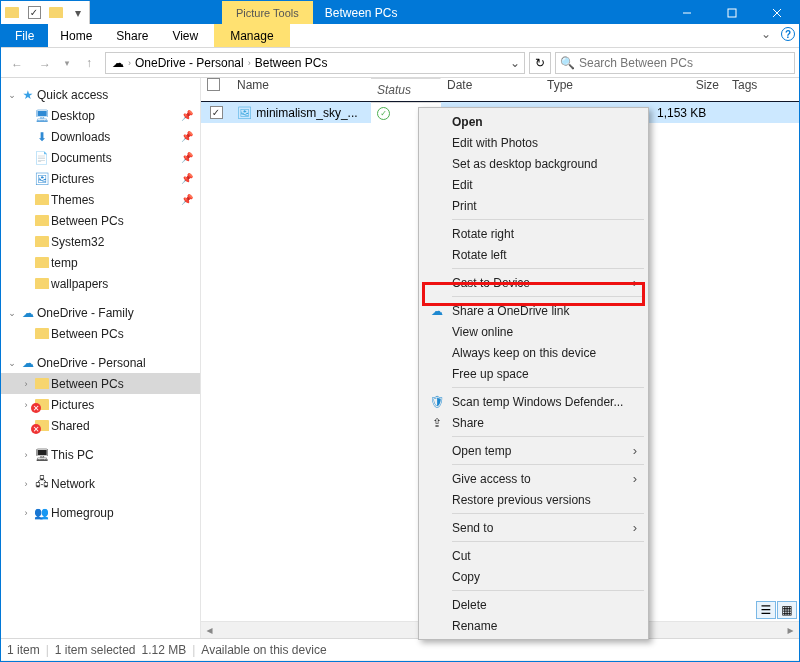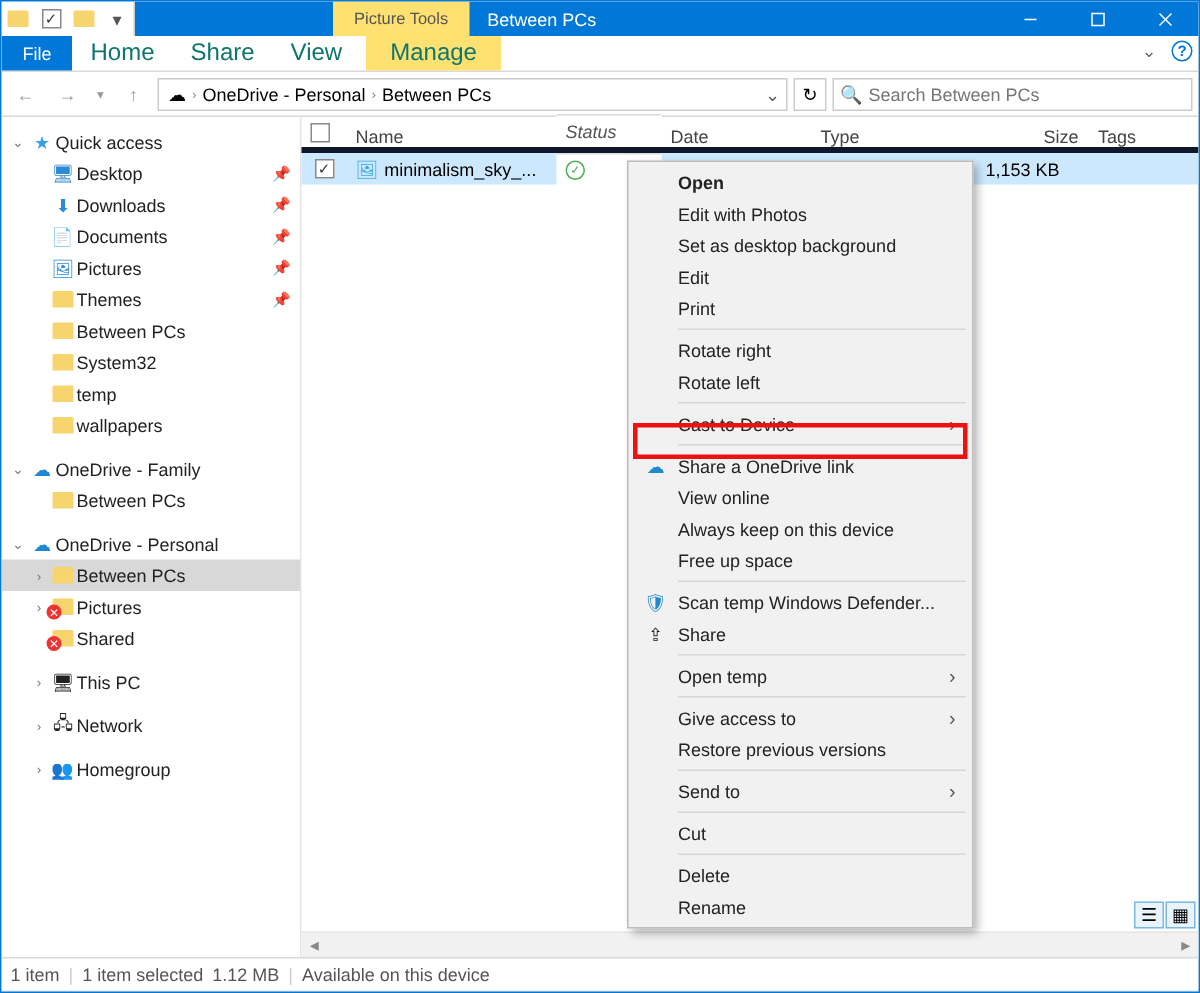"Home" .rtab { color: #0f766e -> #000000; font-size: 16px -> 12px }
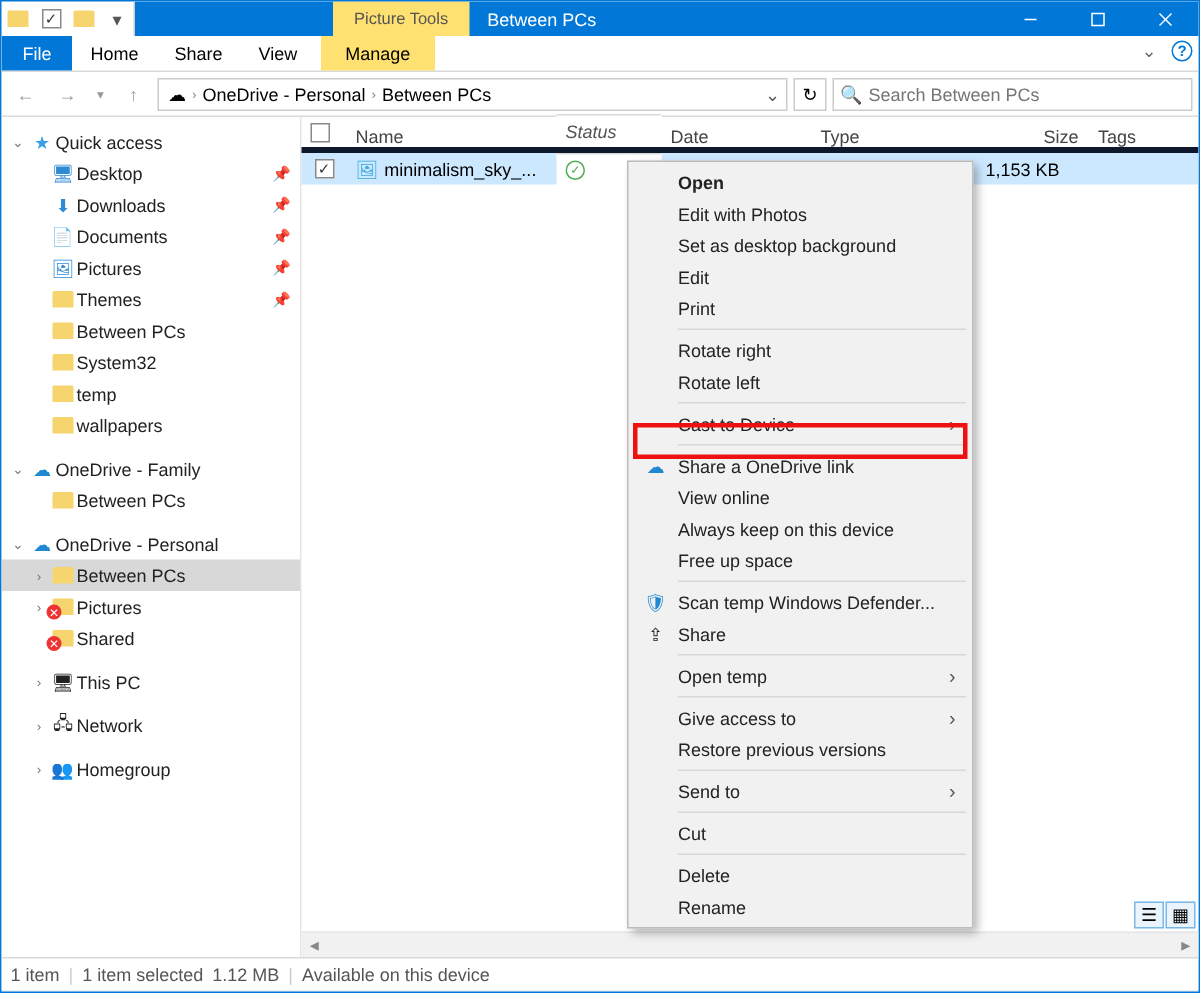"Name" .cols { align-items: flex-end -> flex-start; border-bottom: 4px solid #0f172a -> 1px solid #0f172a }
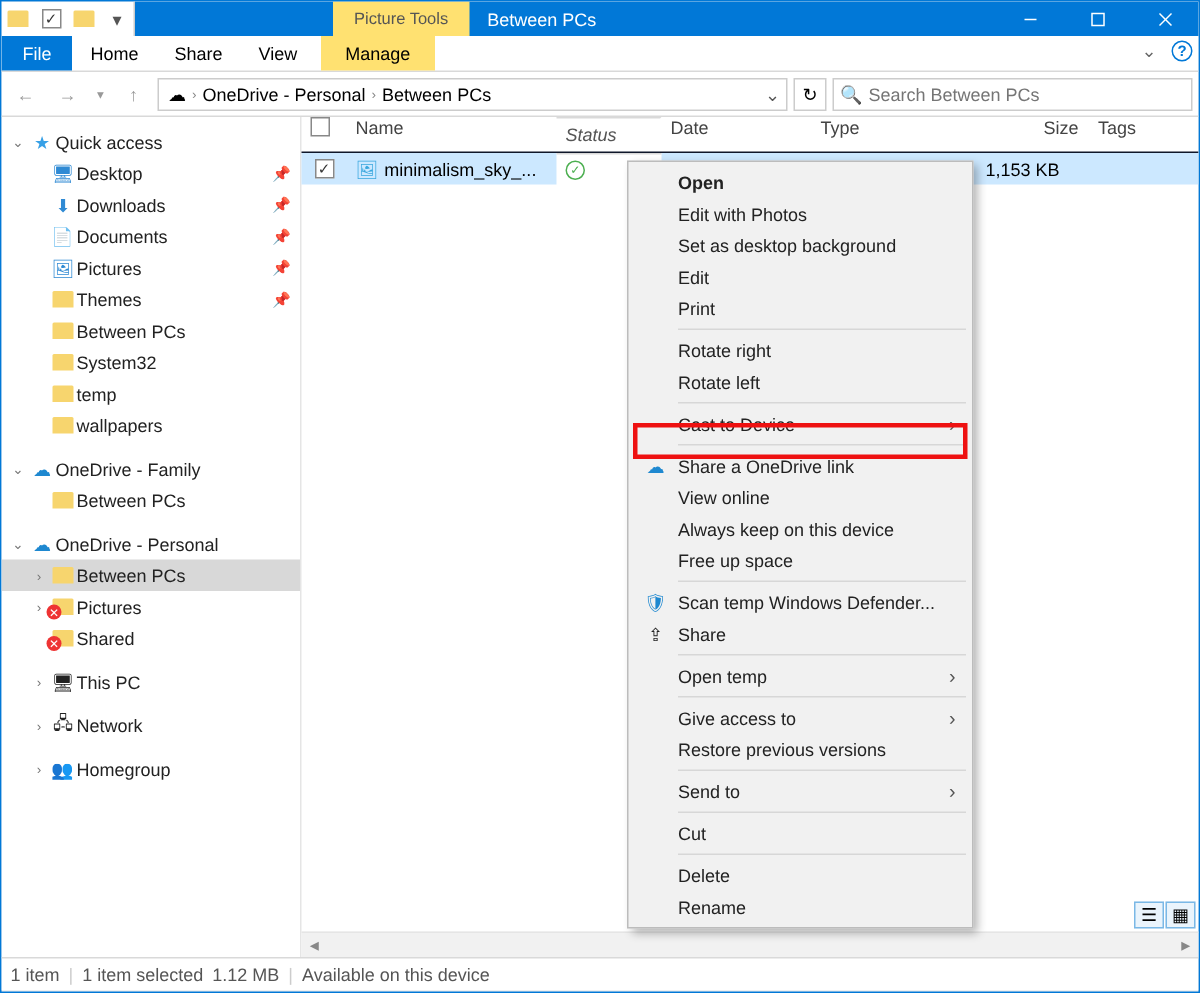"Copy" div.ctx-item { html: none -> <div>Copy</div> }
